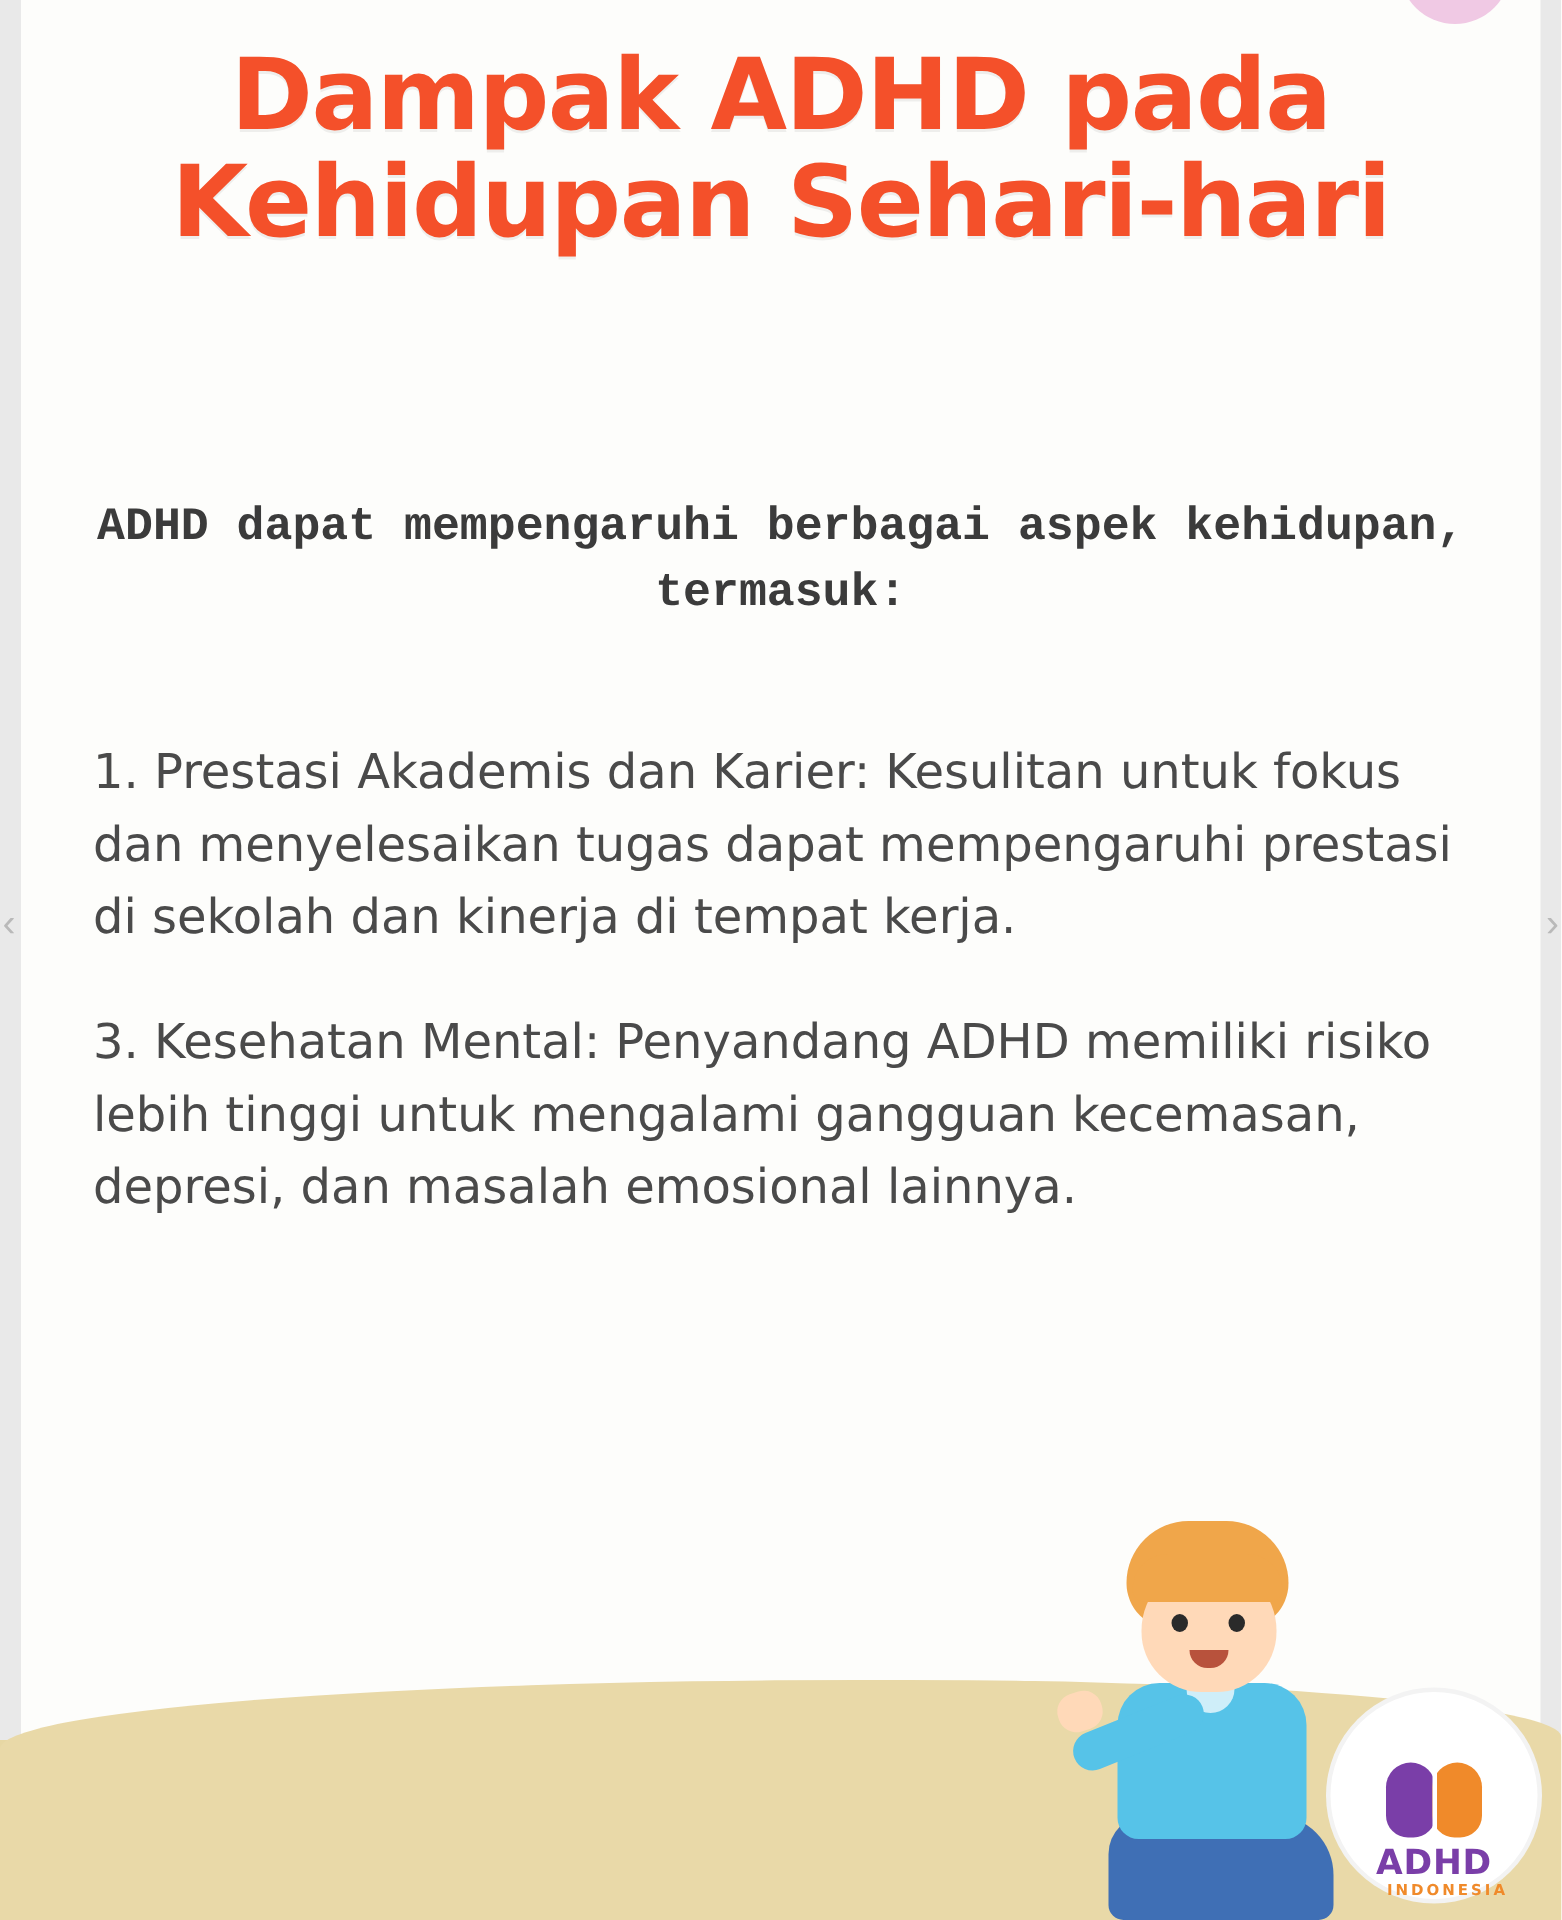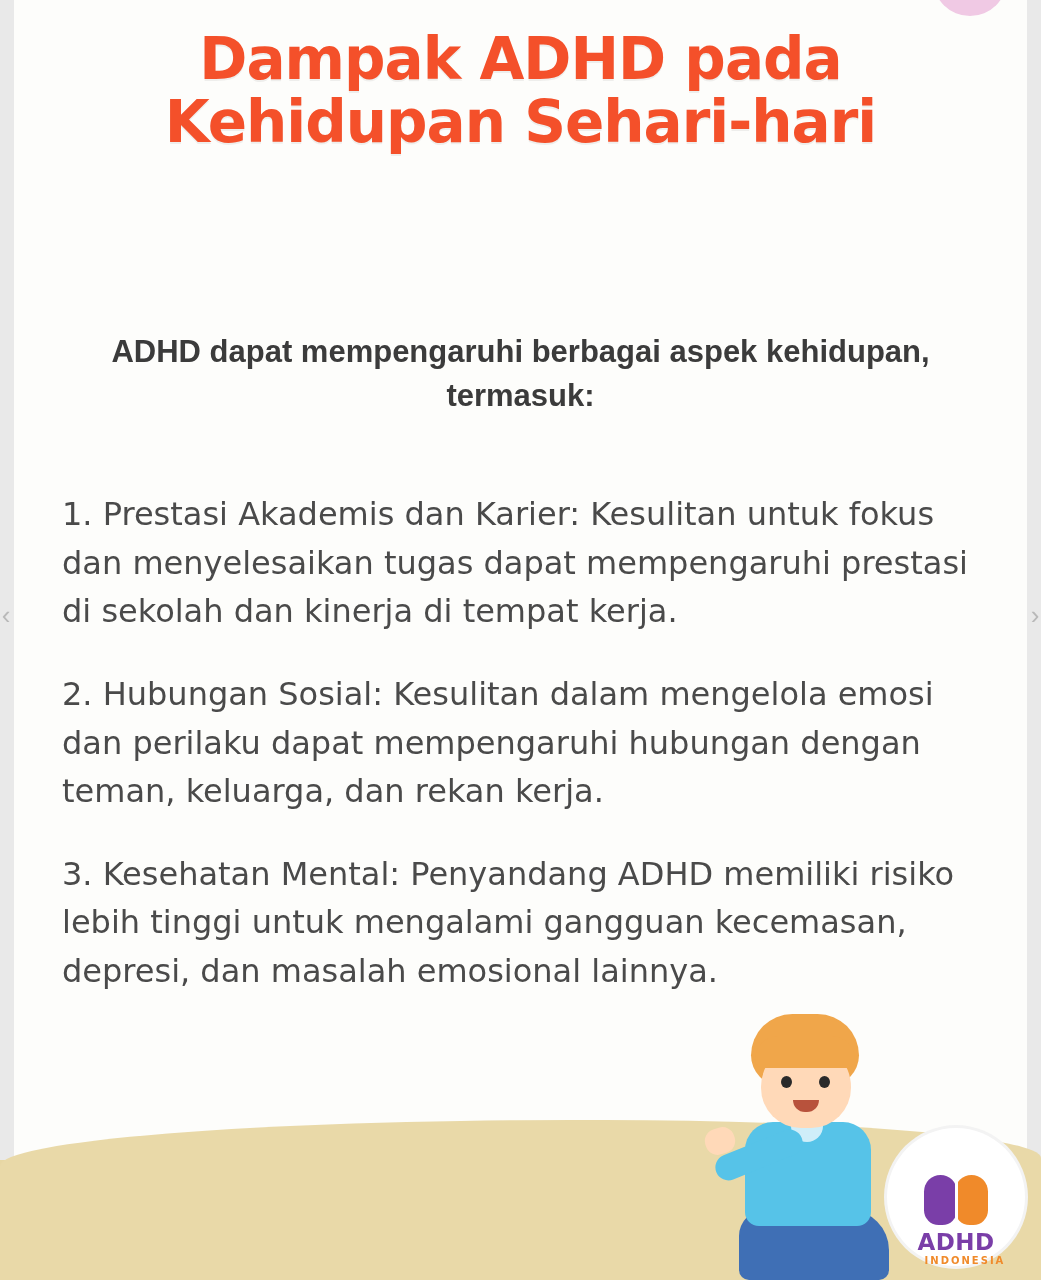"Dampak ADHD pada" .title { font-size: 58px -> 66px }
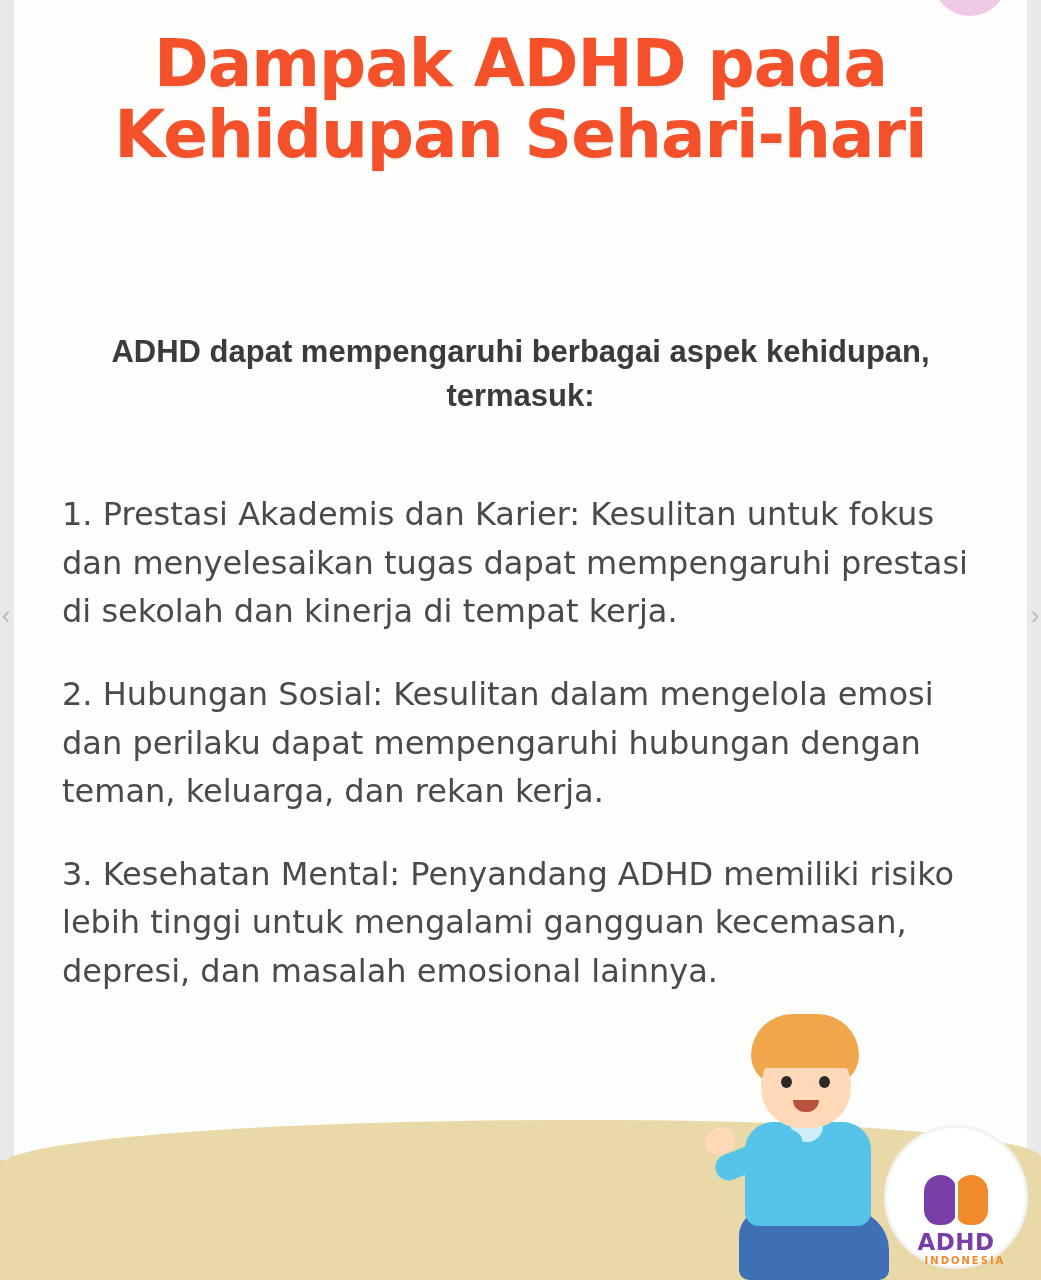"ADHD dapat mempengaruhi berbagai aspek" .subtitle { font-family: Liberation Sans, sans-serif -> Liberation Mono, monospace }
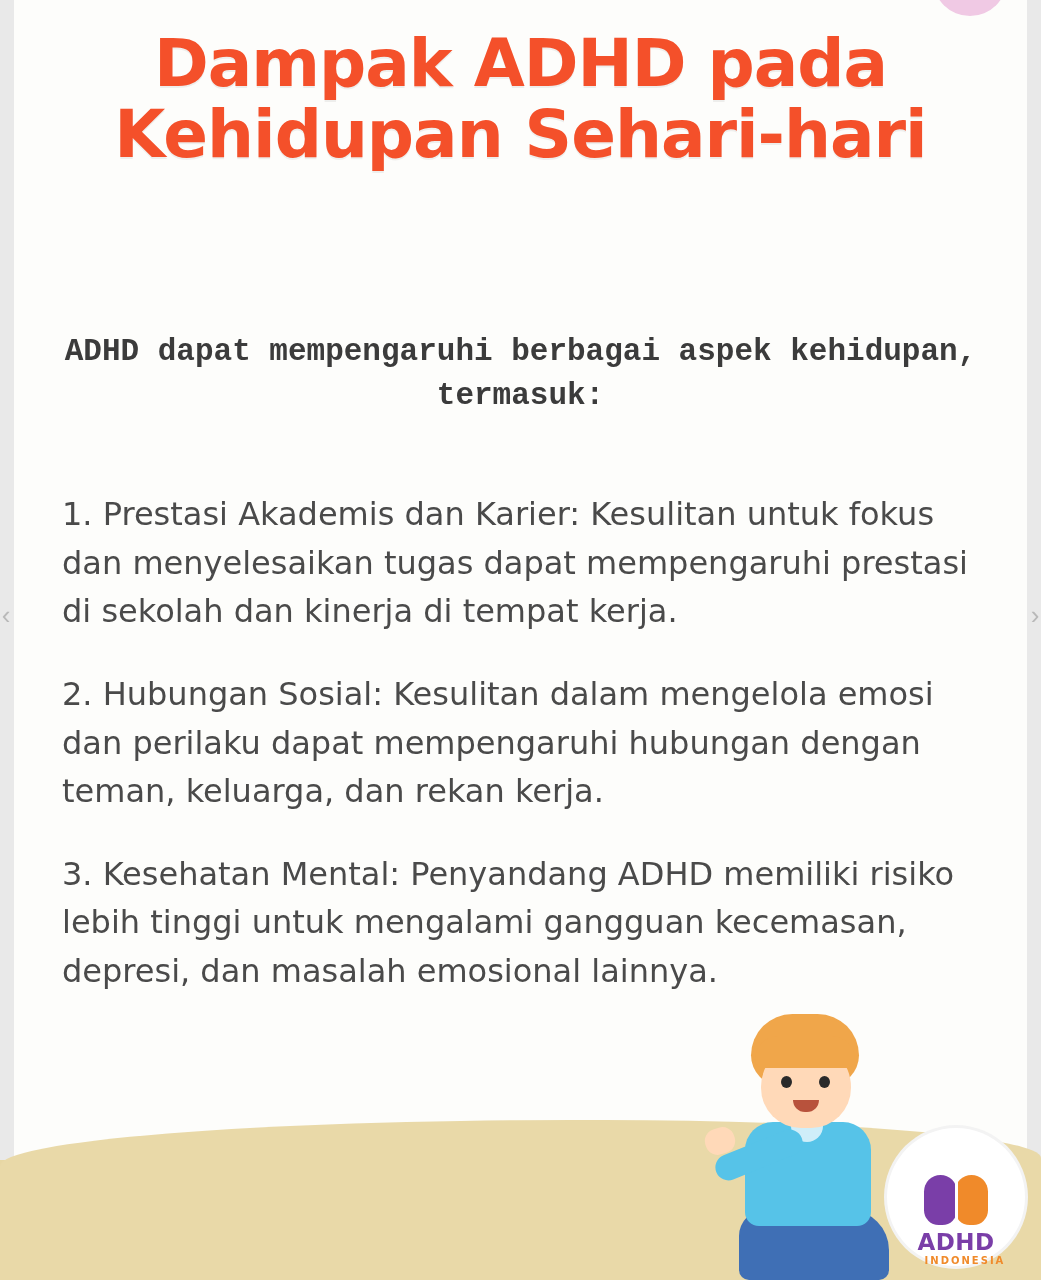"2. Hubungan Sosial: Kesulitan dalam" p.para { html: <p>2. Hubungan Sosial: Kesulitan dalam mengelola emosi dan perilaku dapat mempengaruhi hubungan dengan teman, keluarga, dan rekan kerja.</p> -> none }
